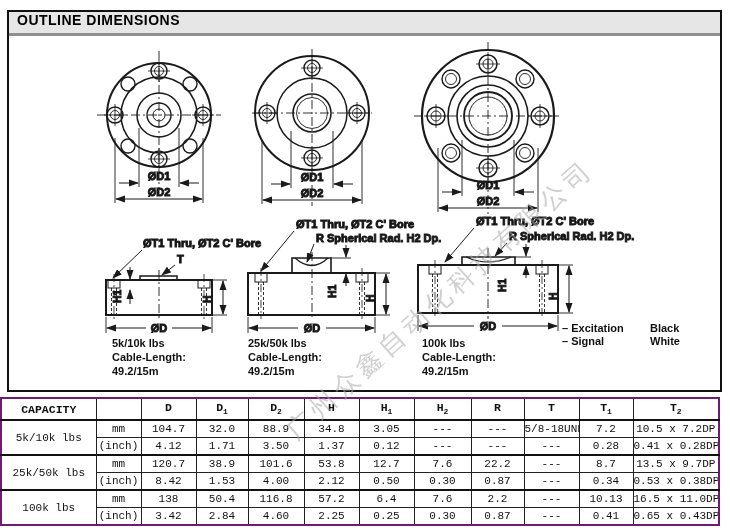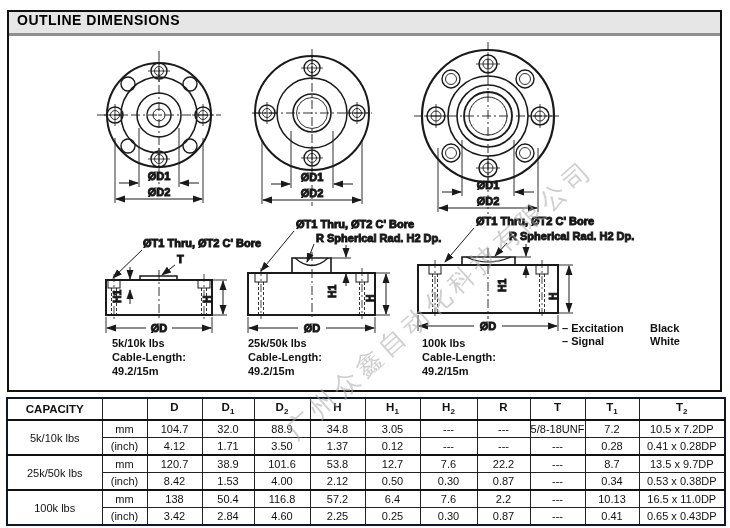"CAPACITY" #dimtable { border: 2px solid #0f172a -> 2px solid #701a75; font-family: none -> Liberation Mono, monospace; left: 6px -> 0 }
